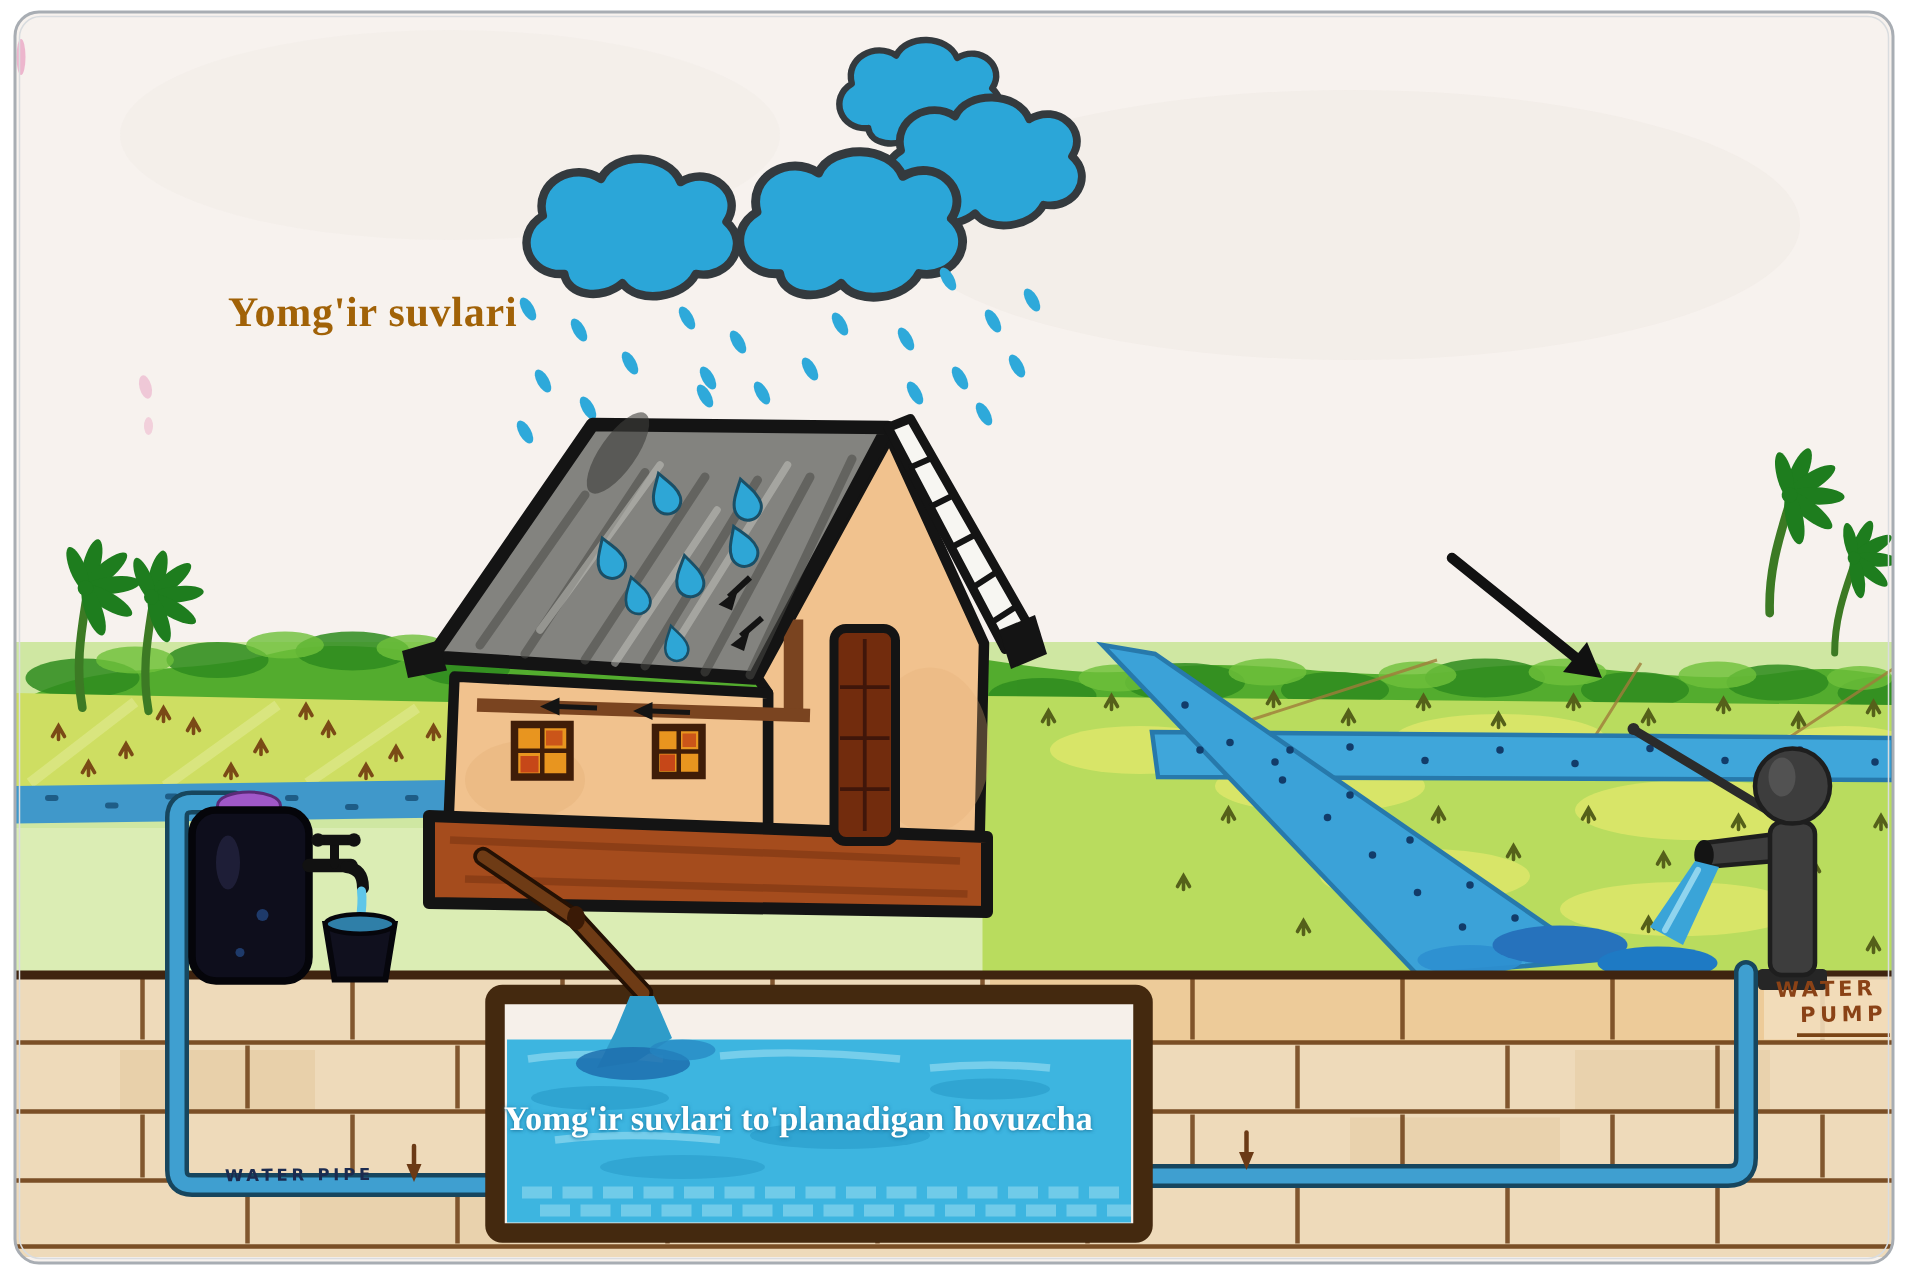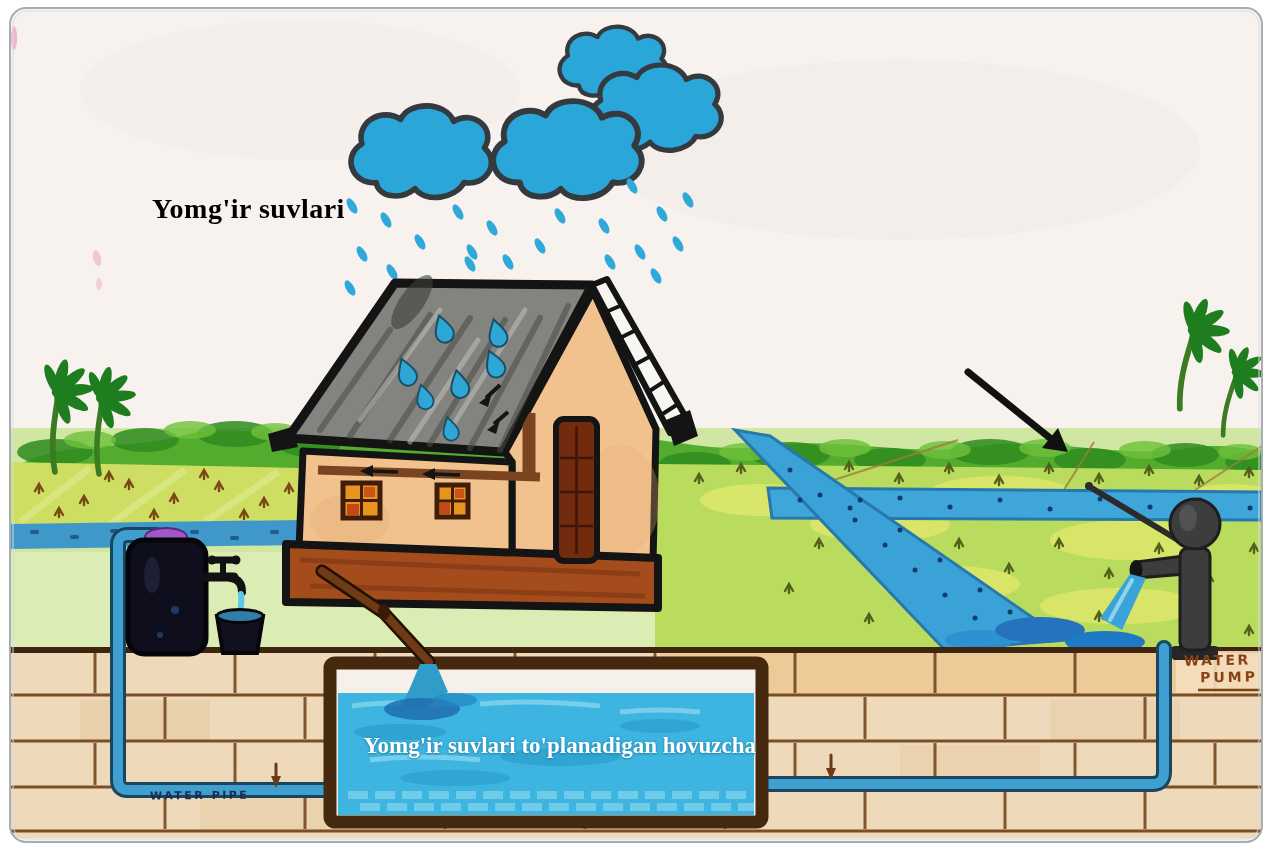"Yomg'ir suvlari" .lbl-rain { color: #000000 -> #a16207 }
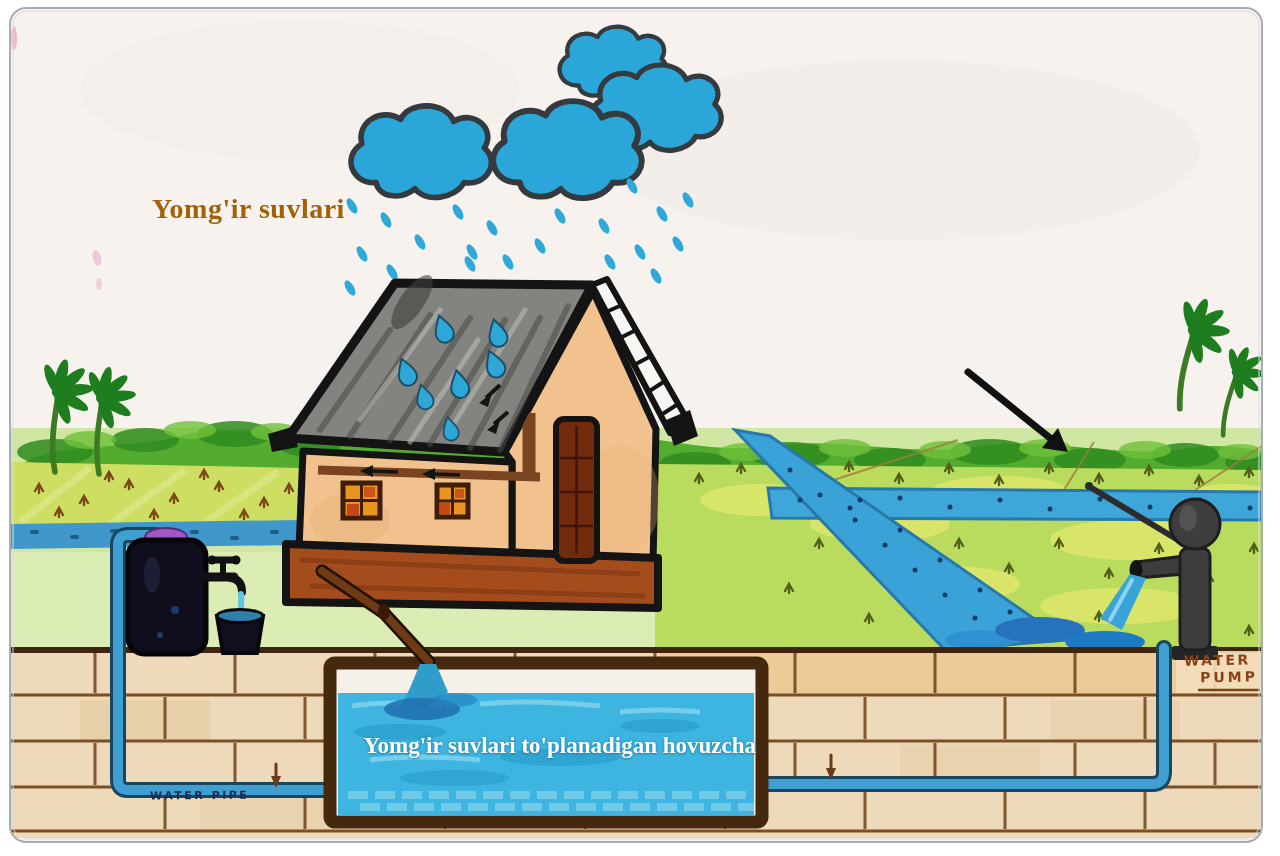"Yomg'ir suvlari to'planadigan hovuzcha" .lbl-pool { text-align: right -> left }
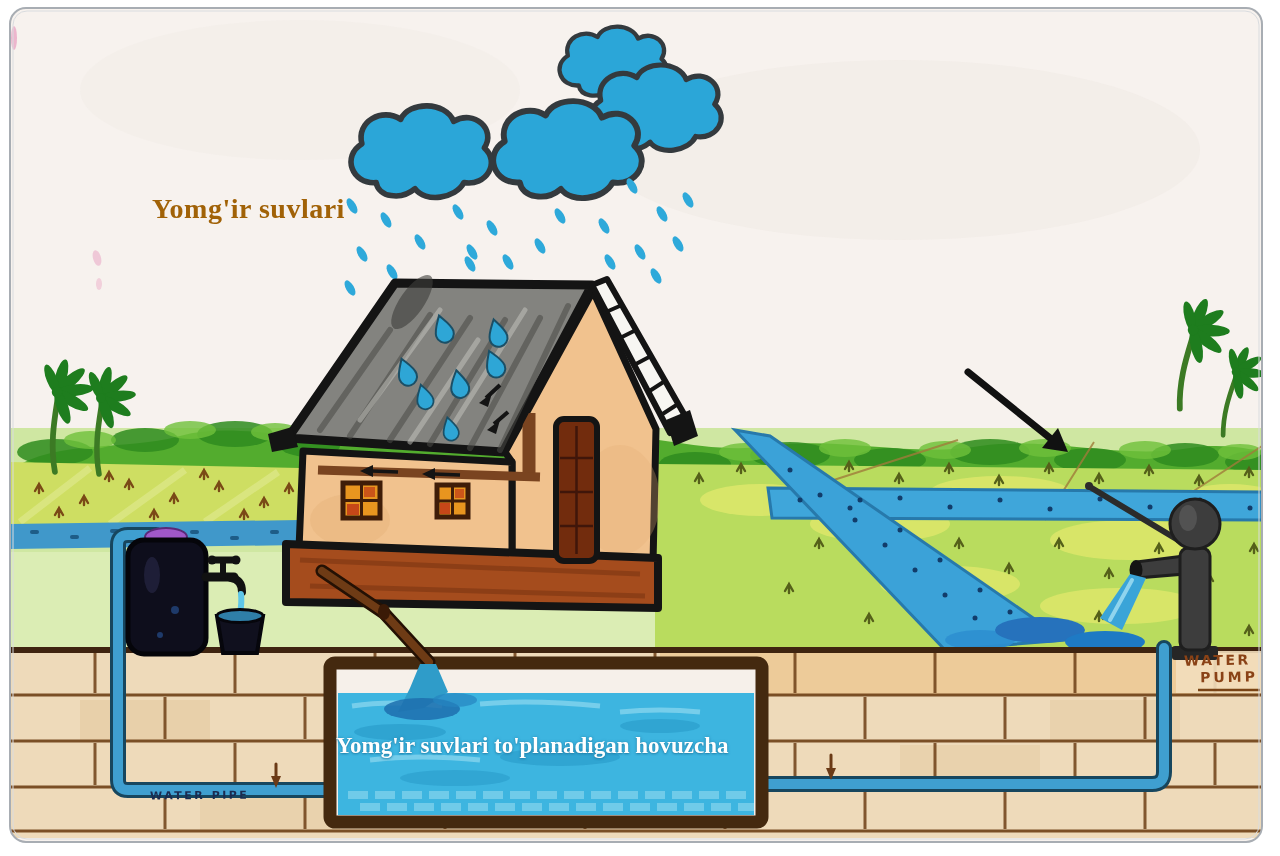"WATER PIPE" .lbl-pipe { margin-top: 12px -> none }
